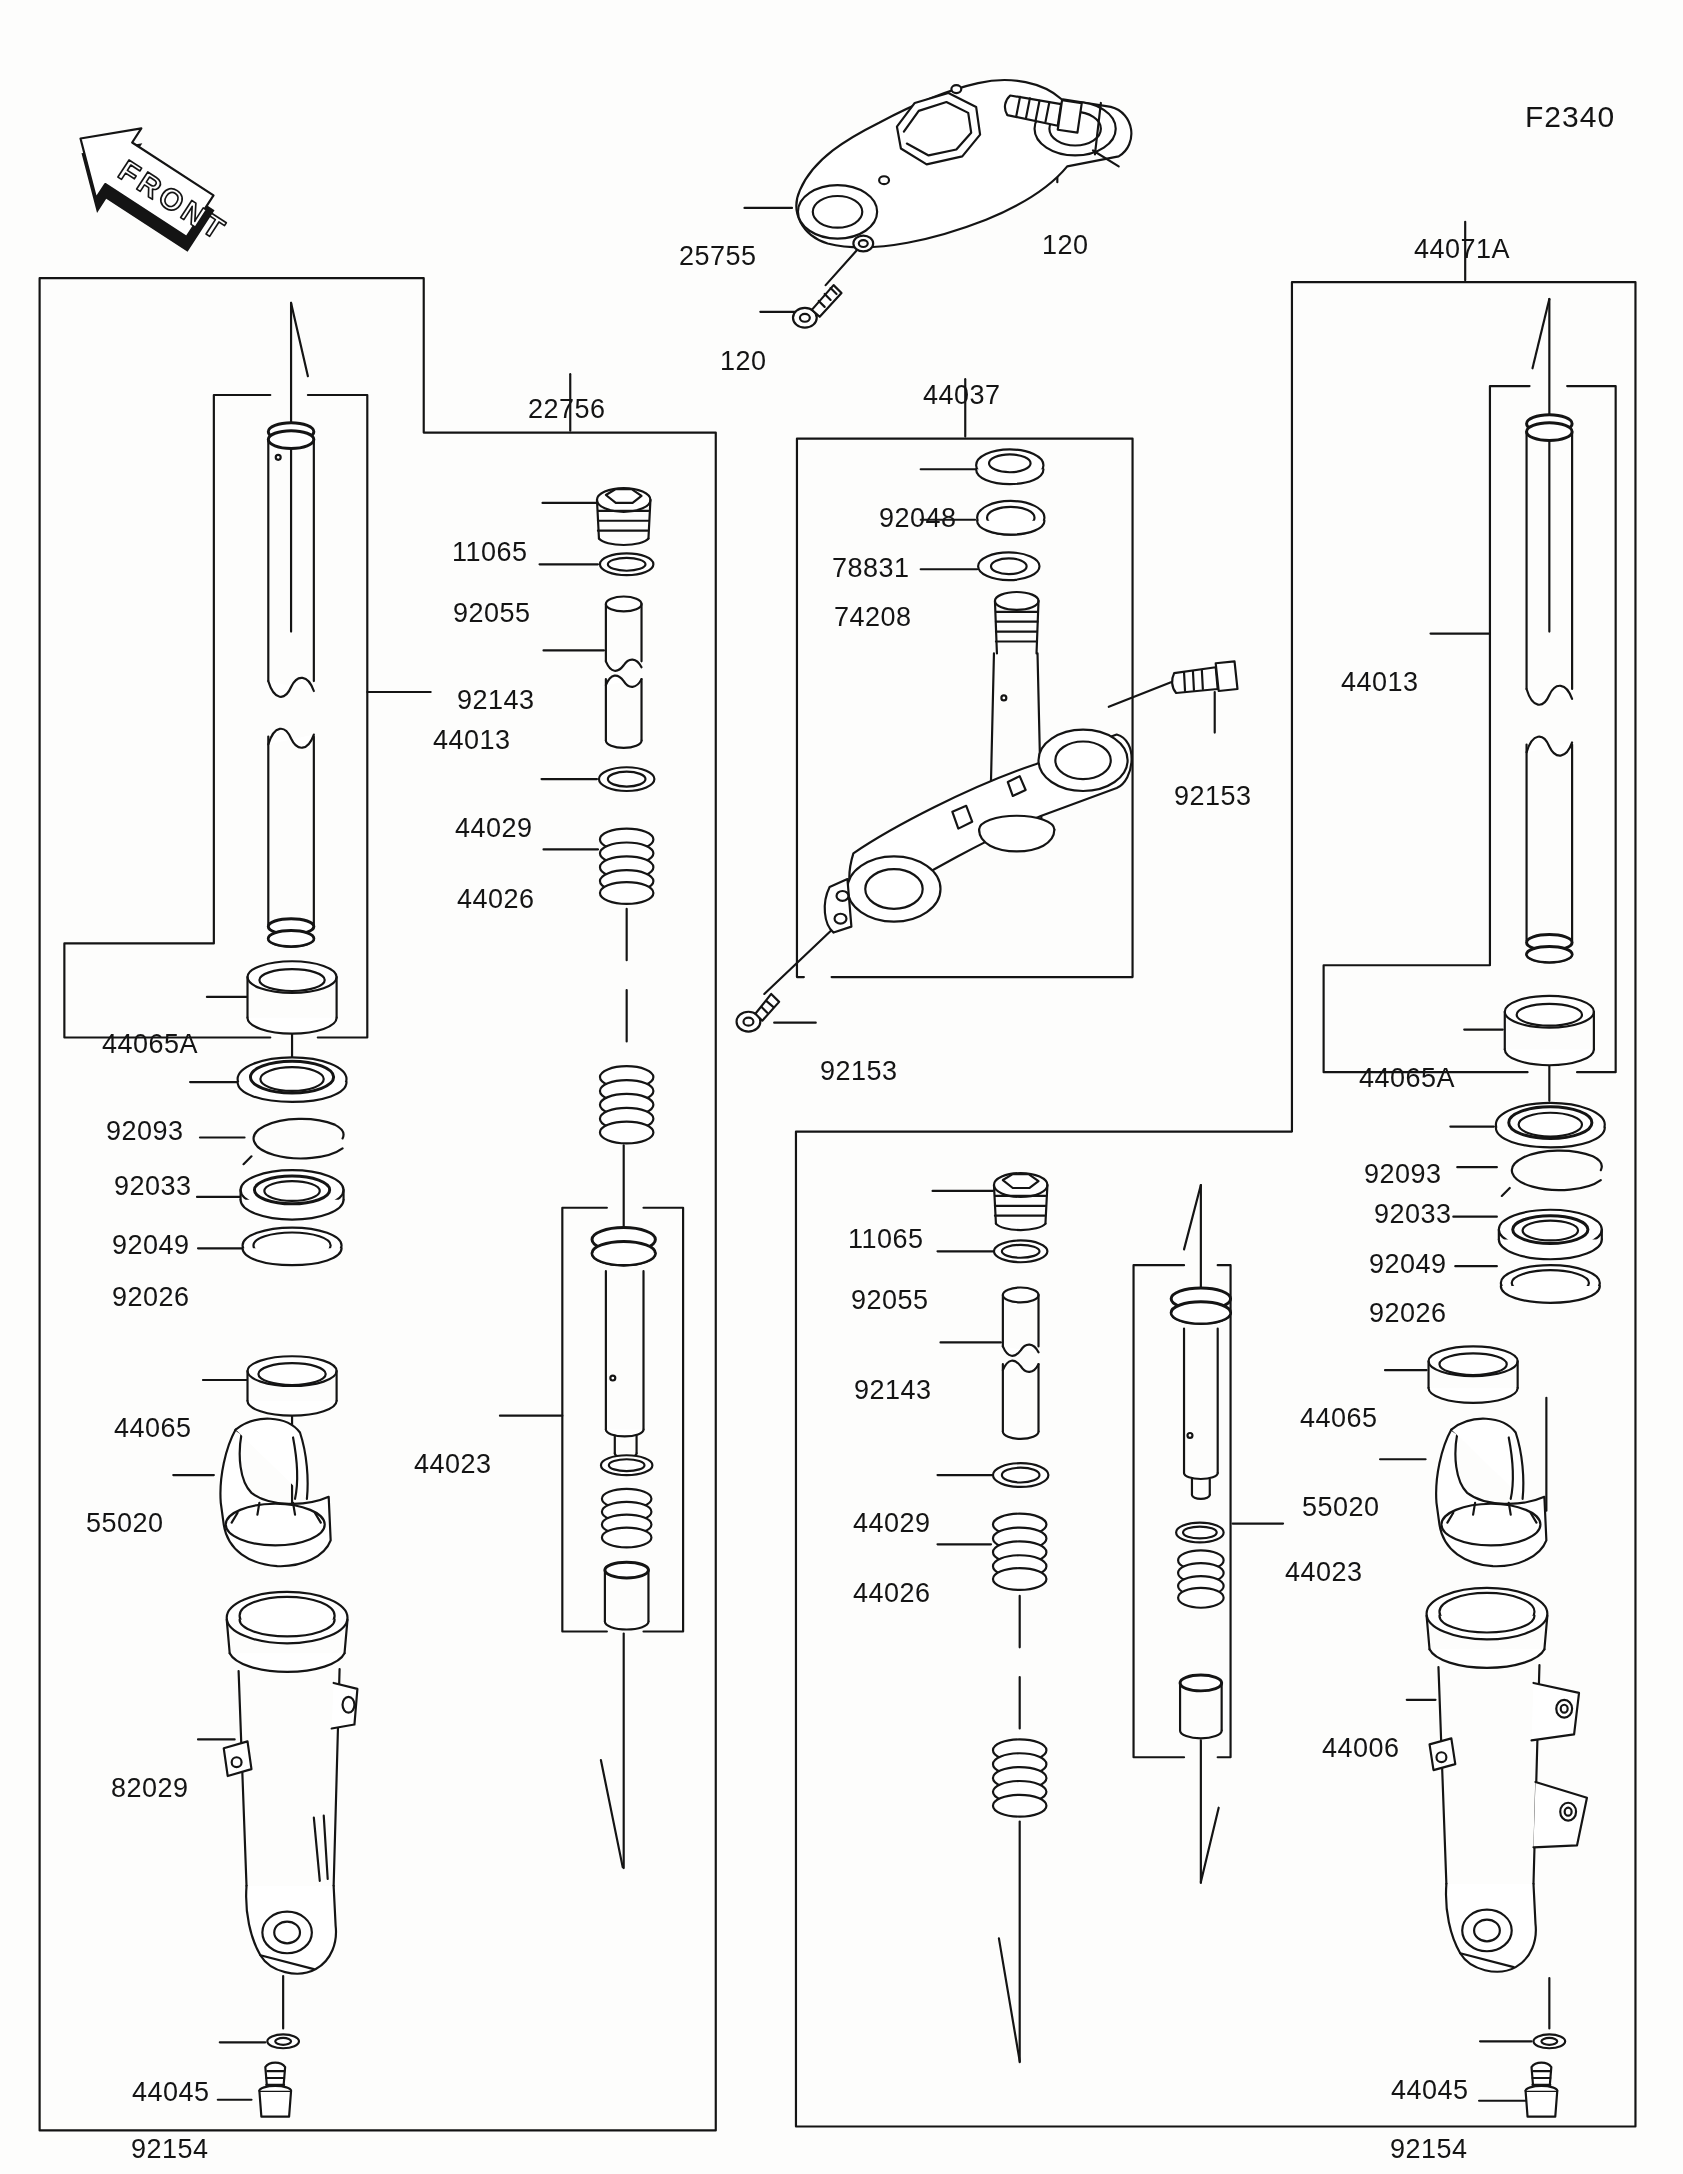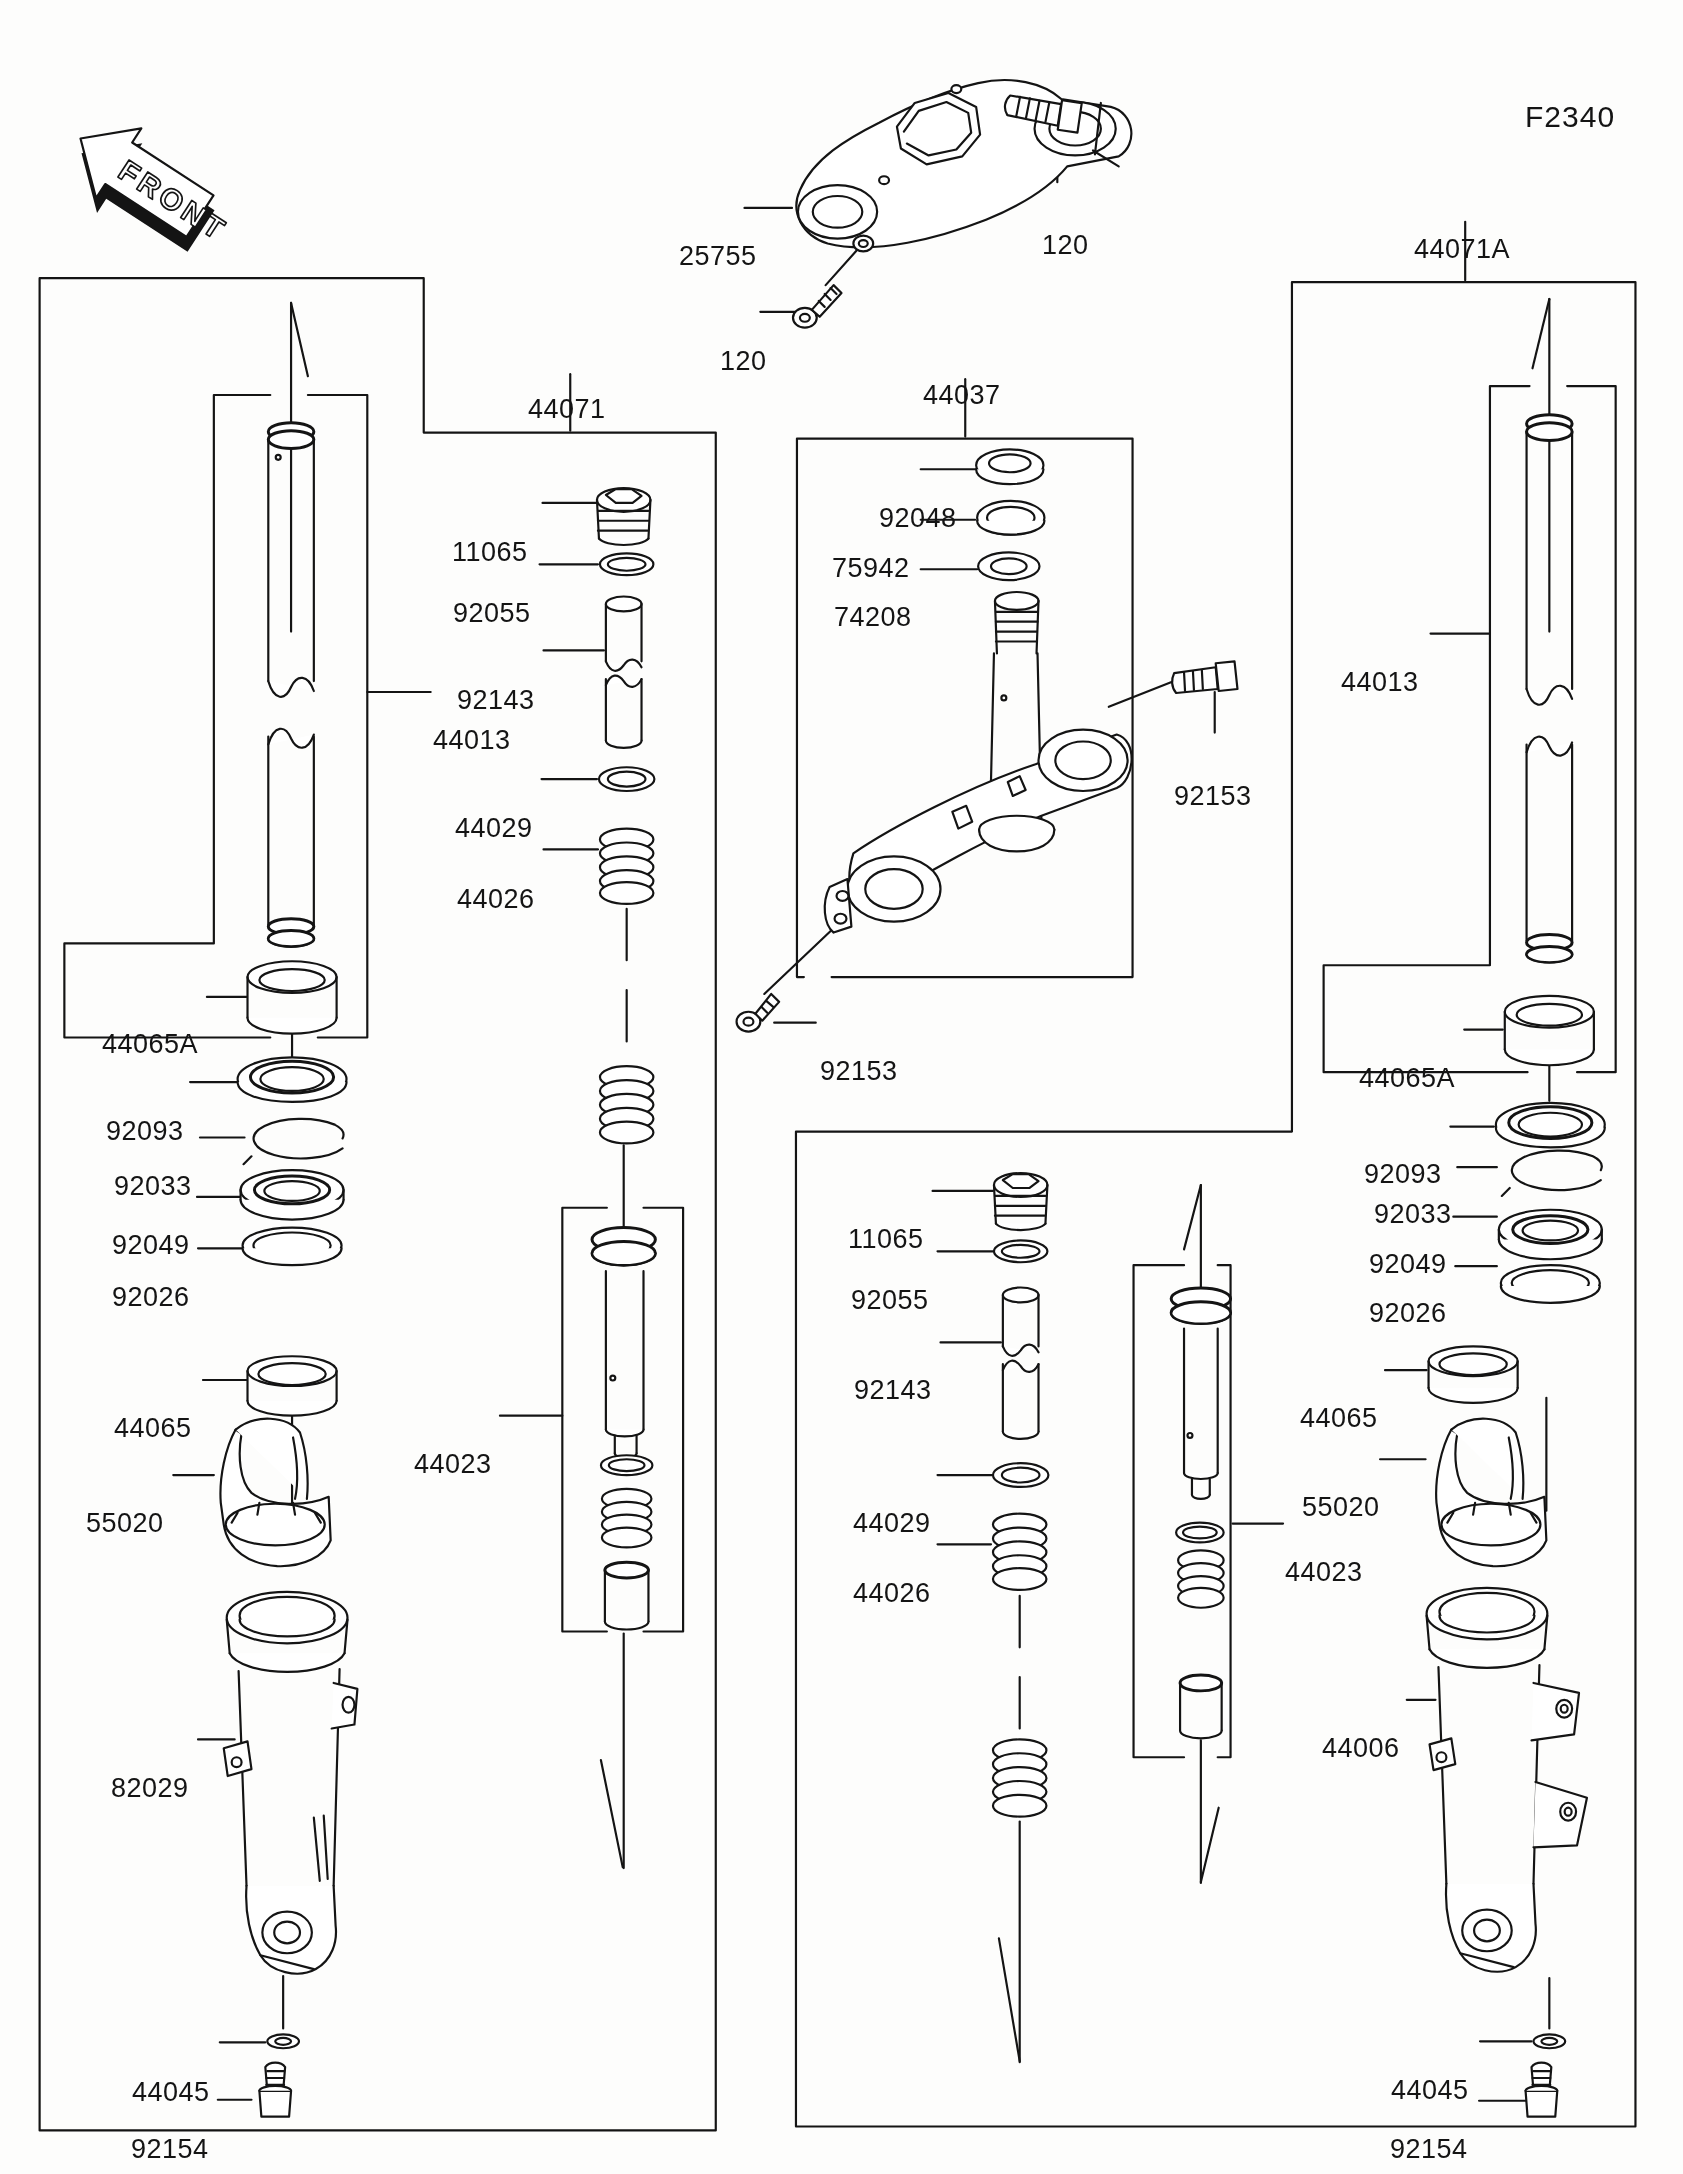"44071" div.lbl { text: 44071 -> 22756 }
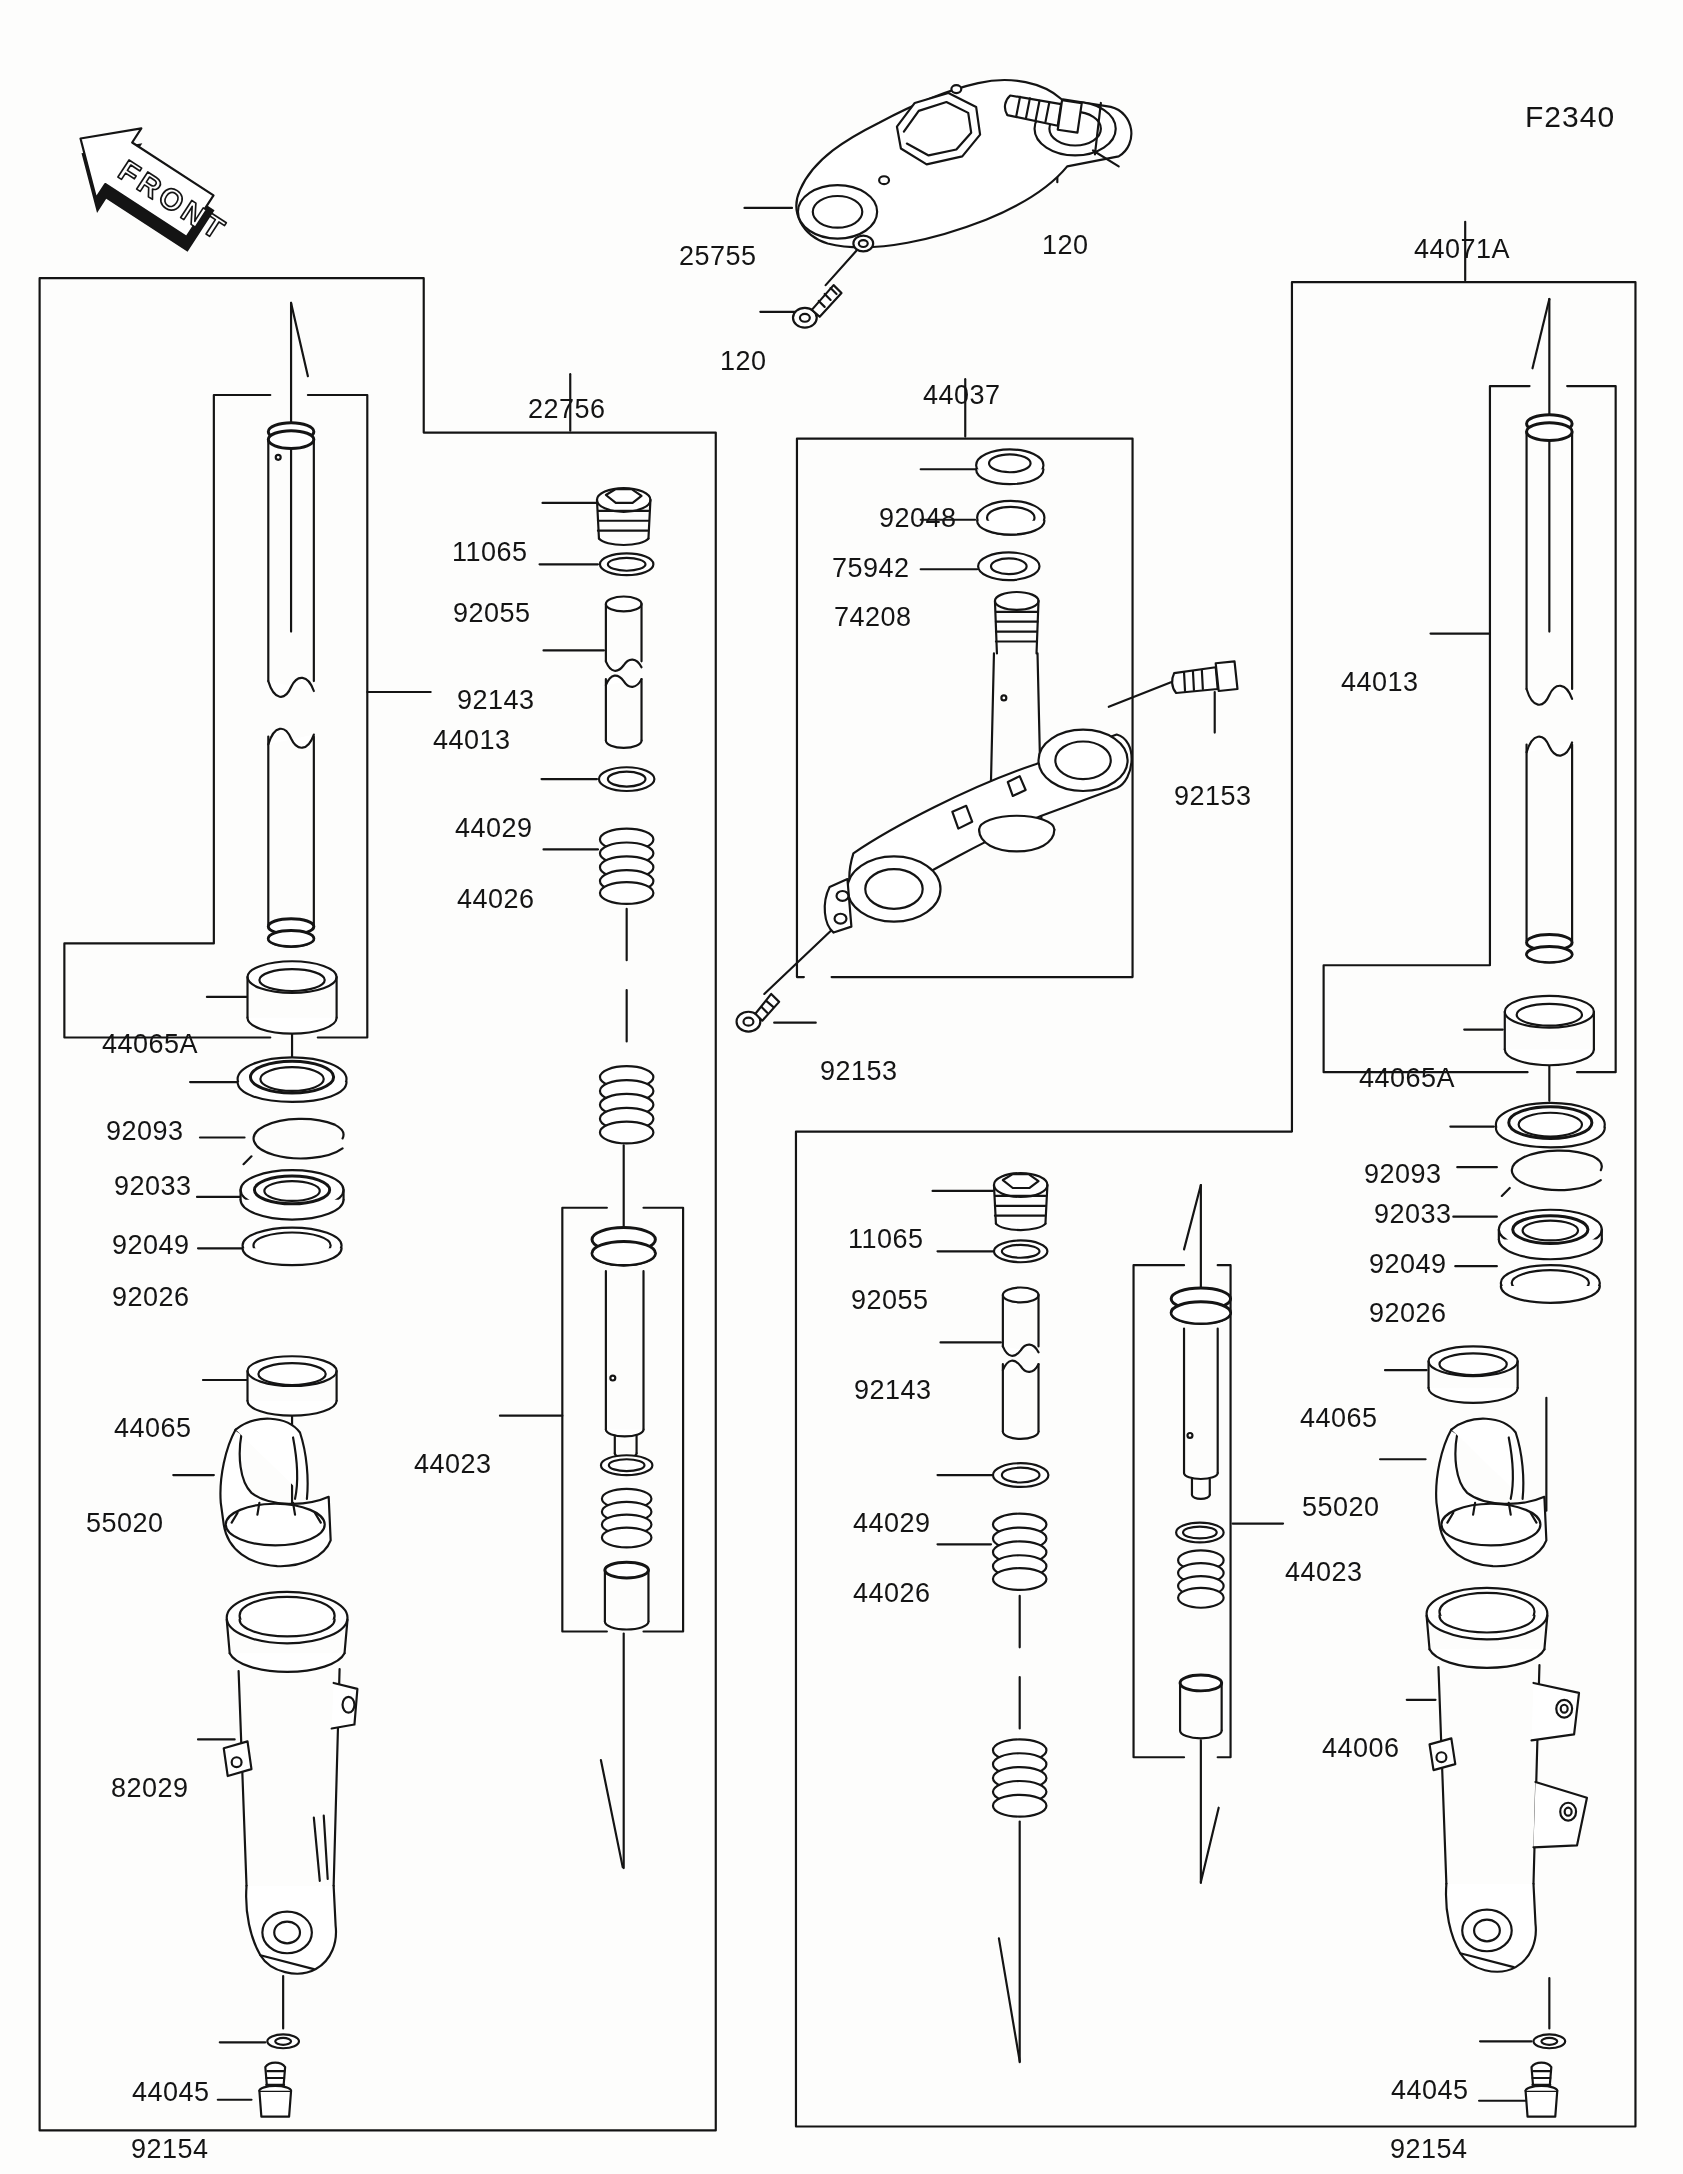"75942" div.lbl { text: 75942 -> 78831 }
